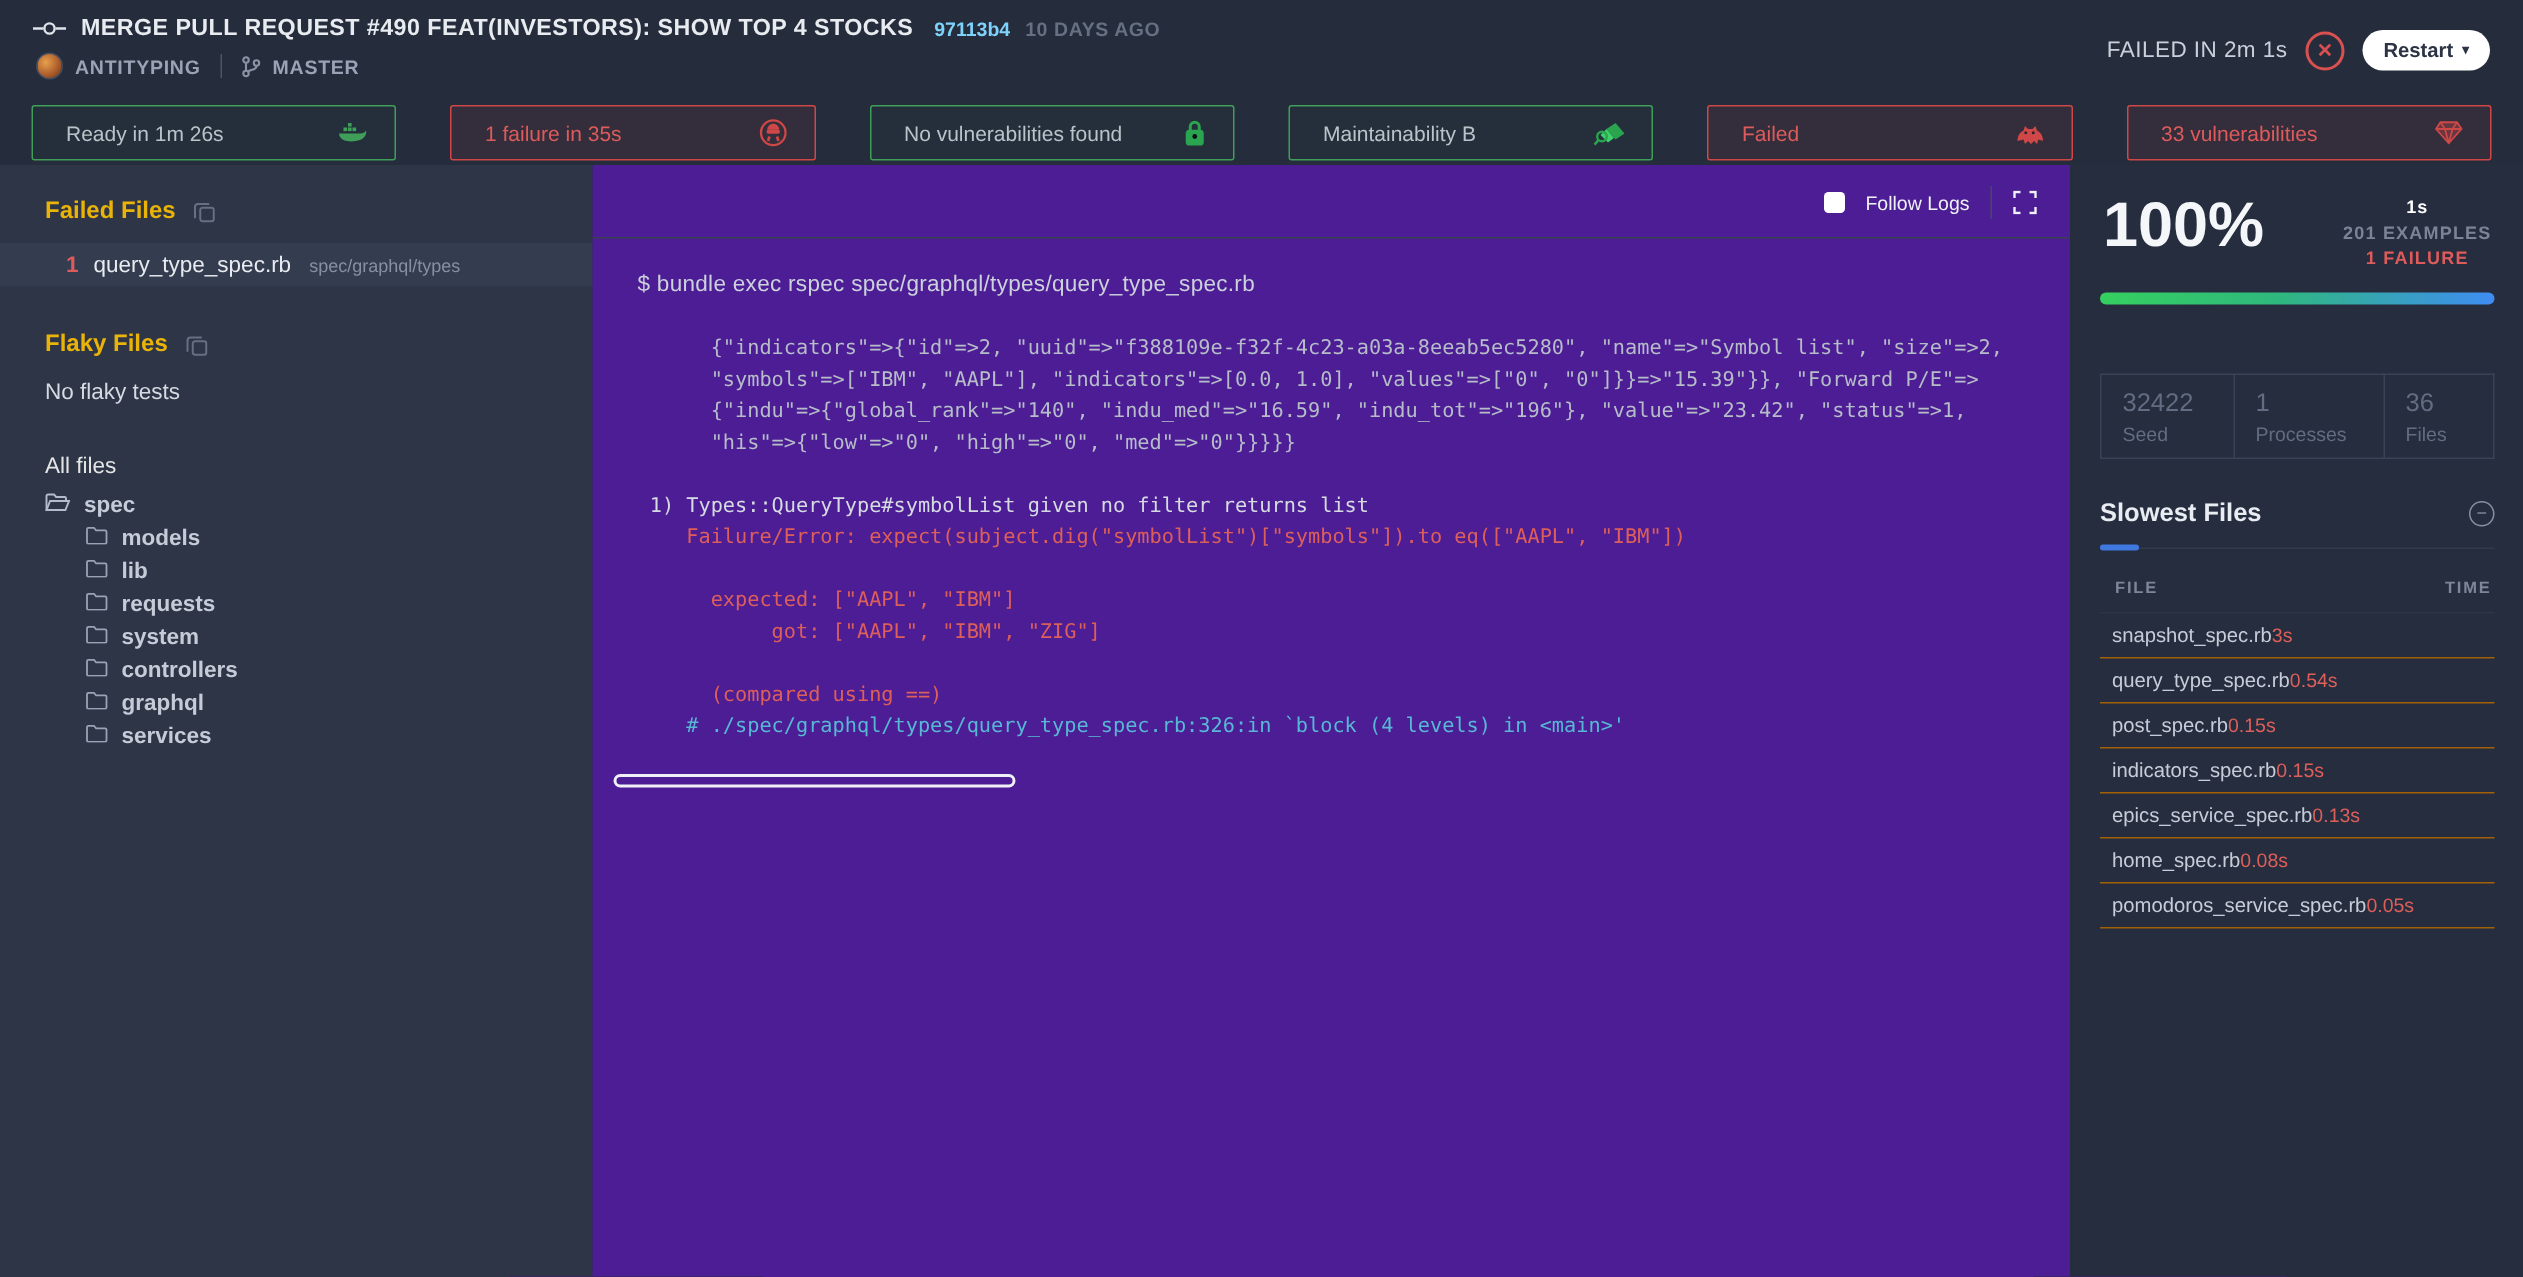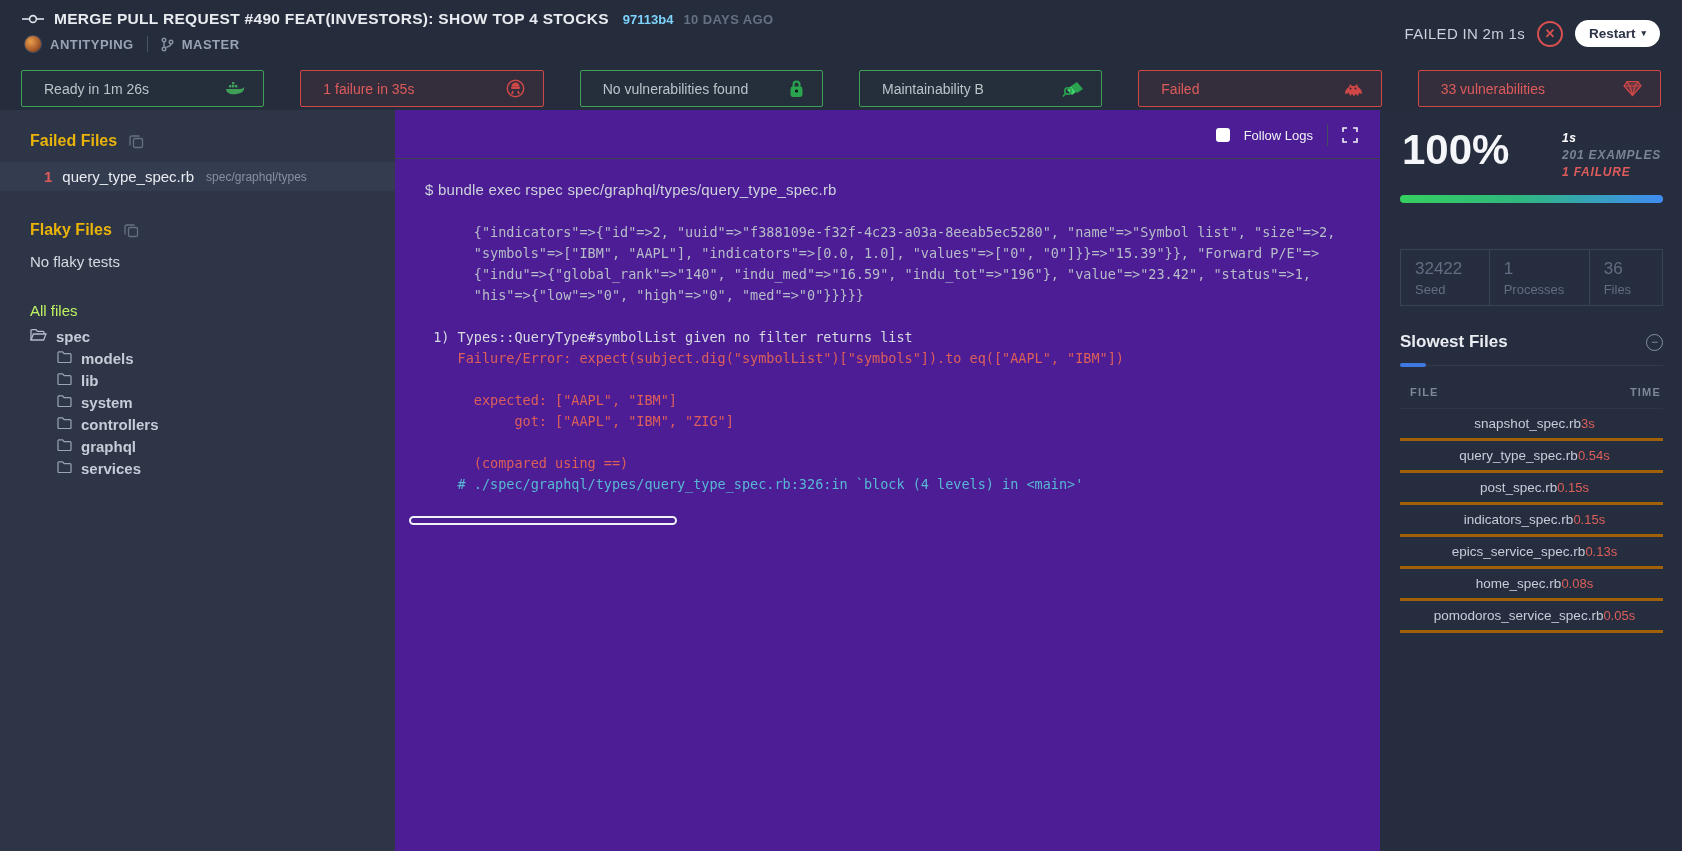"1s" .summary-meta { font-style: italic -> none; text-align: left -> center }
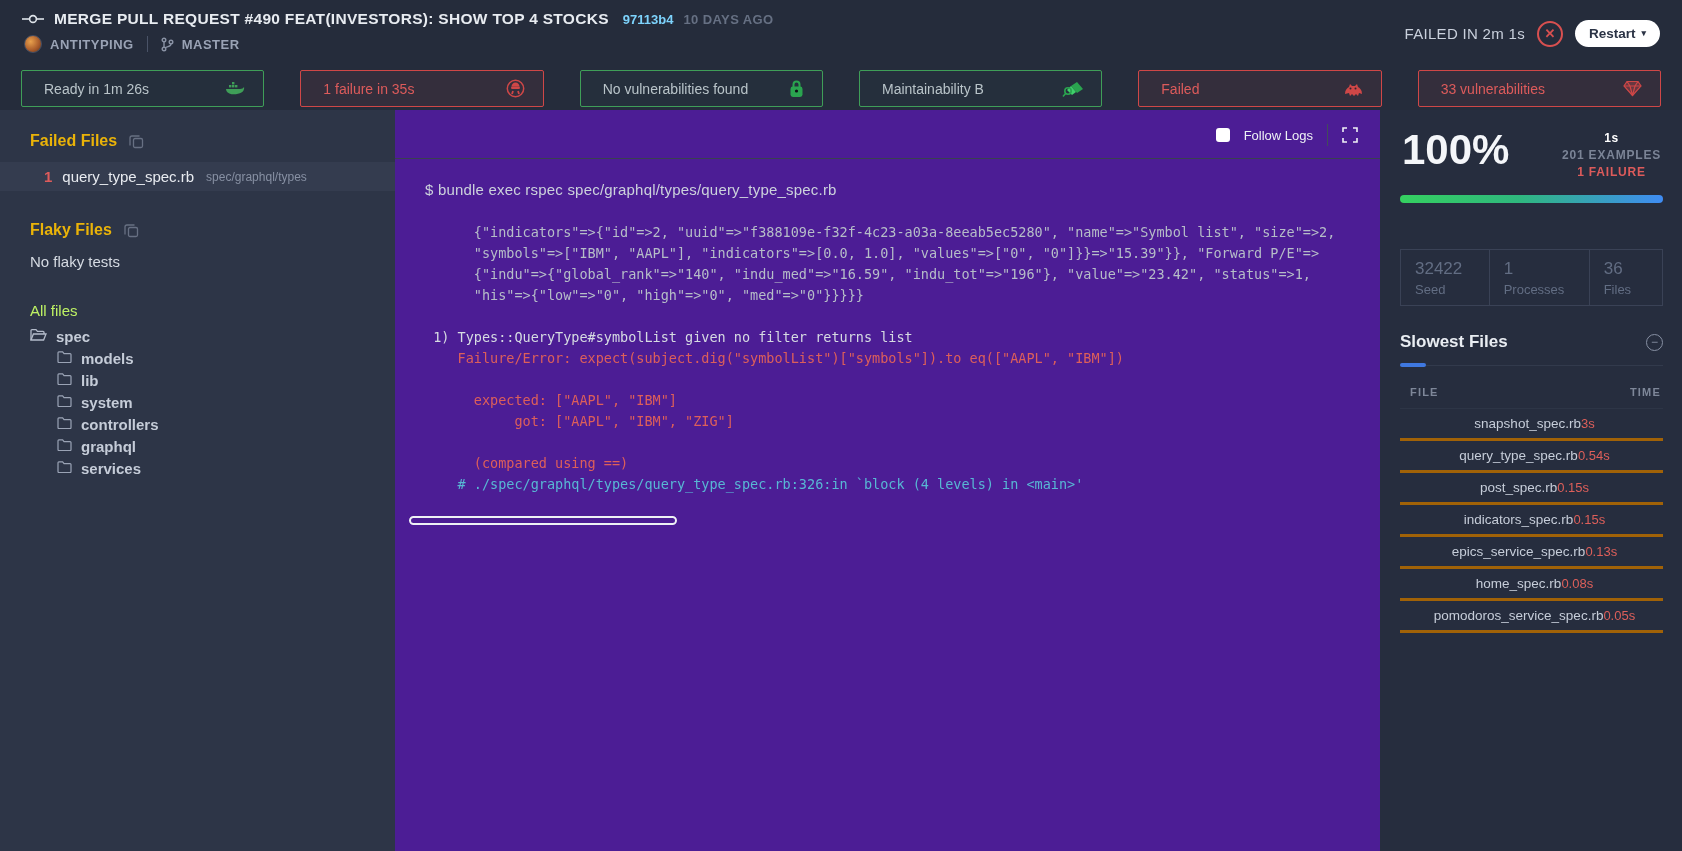"All files" .allfiles-heading { color: #bef264 -> #e5e5e5 }
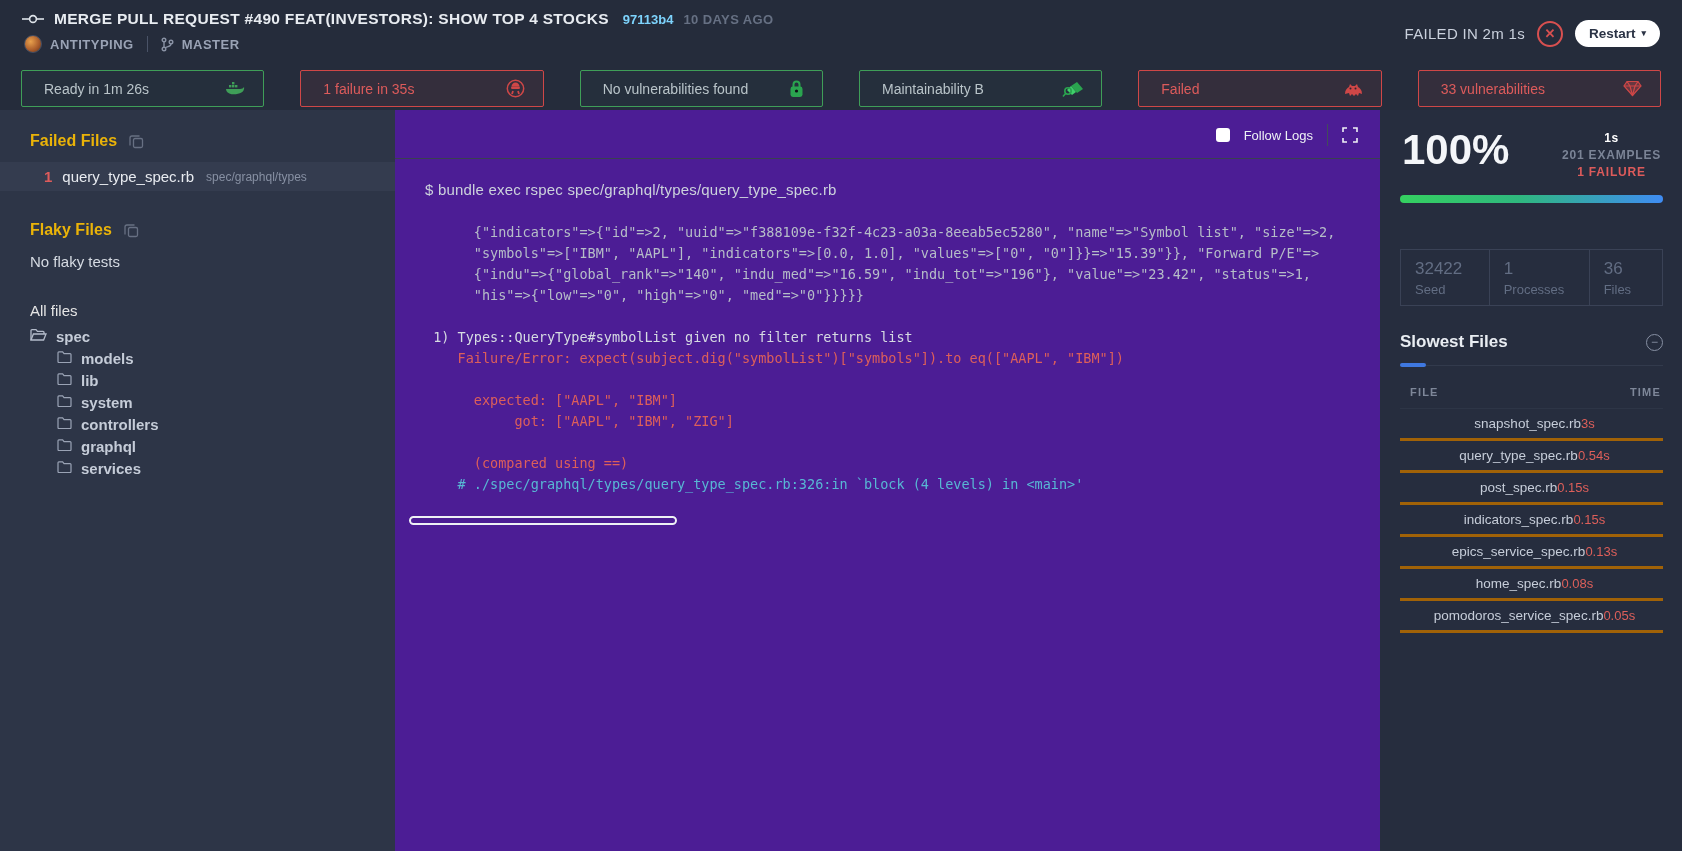"requests" div.tree-row { html: none -> <div> <span> <svg> <path></path> </svg> </span> <span>requests</span> </div> }
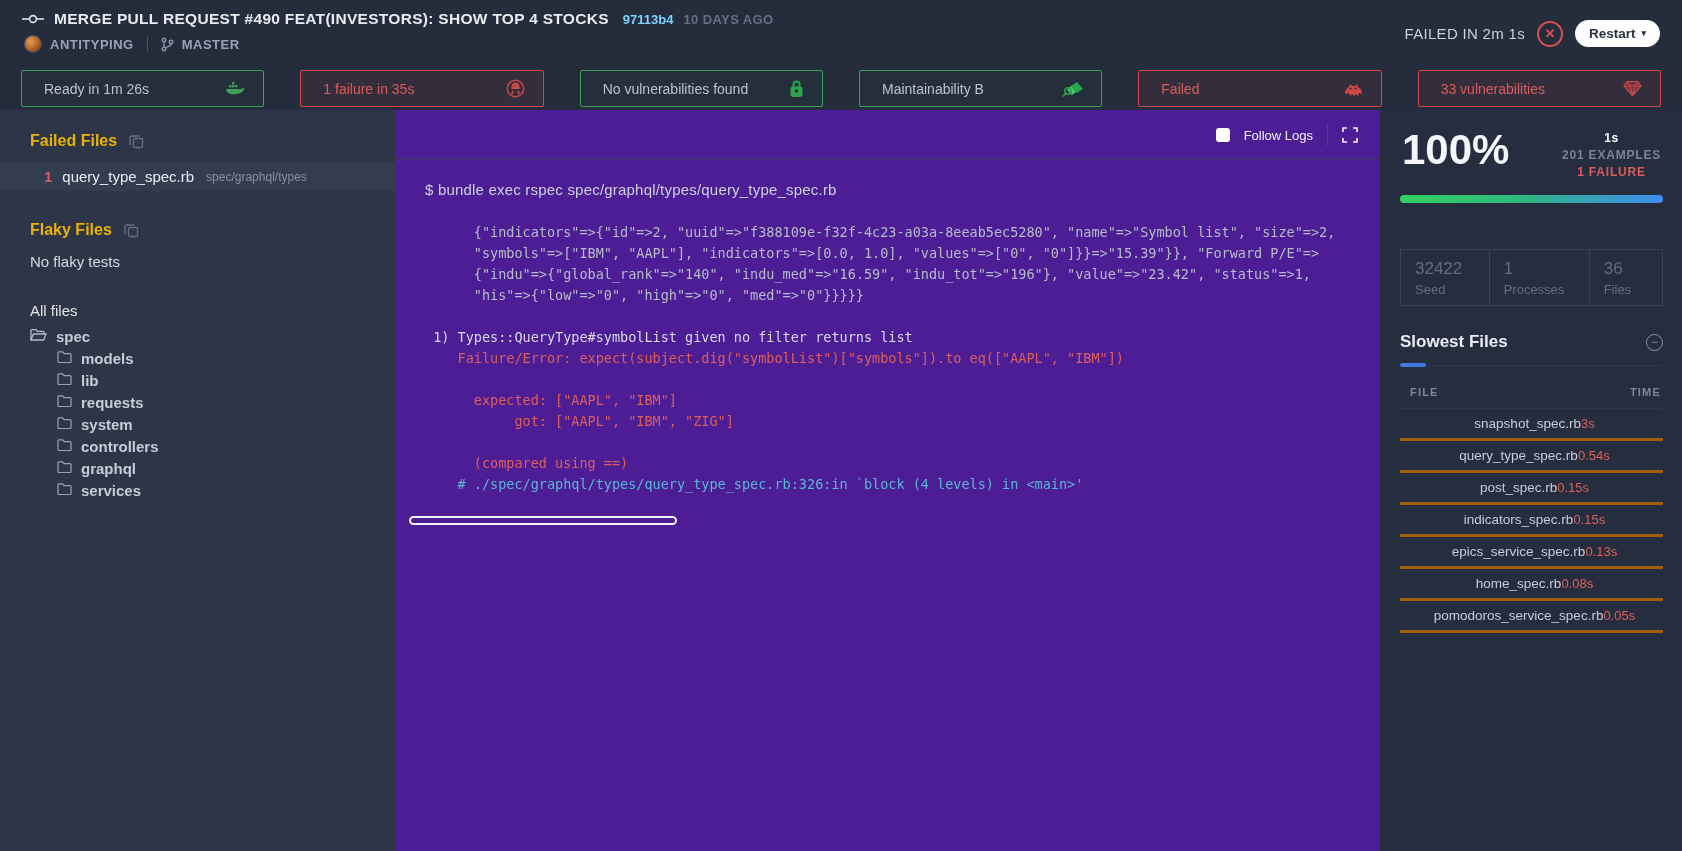"snapshot_spec.rb" .st-row { border-bottom: 3px solid #a16207 -> 1px solid #a16207; justify-content: center -> flex-start }
